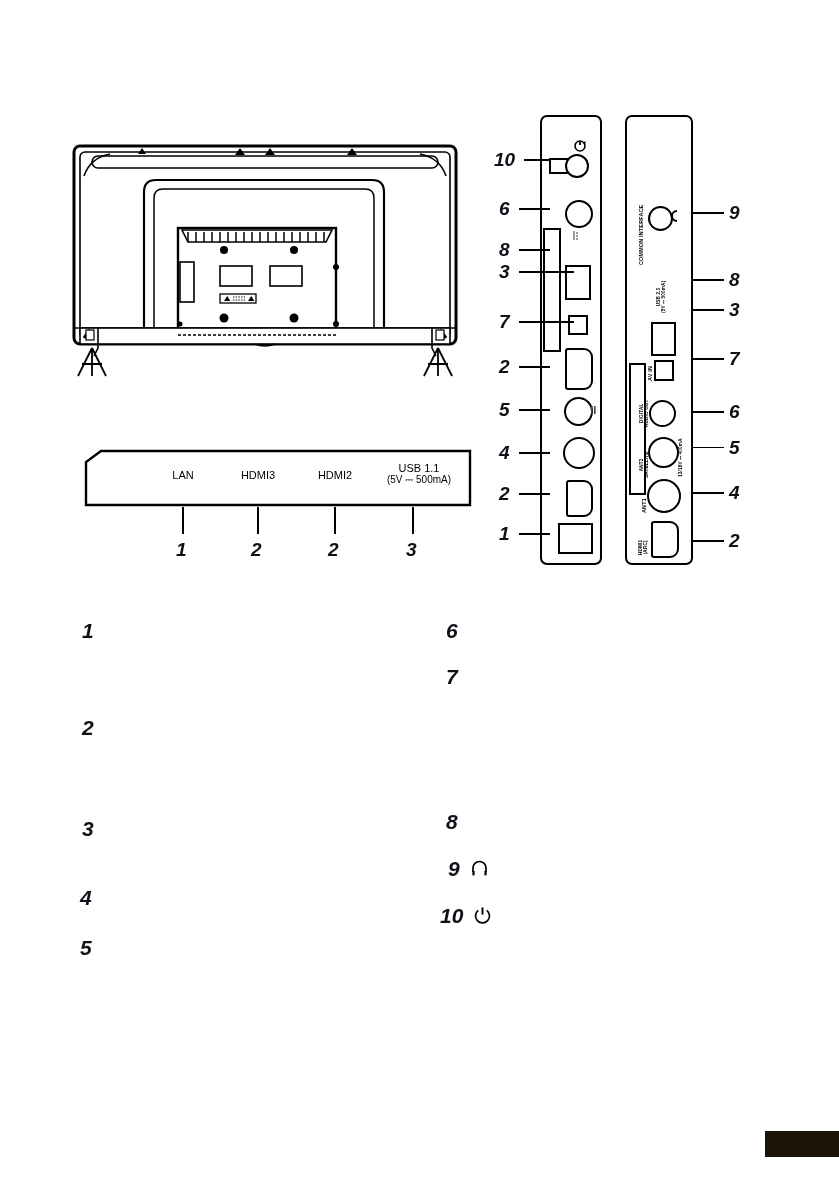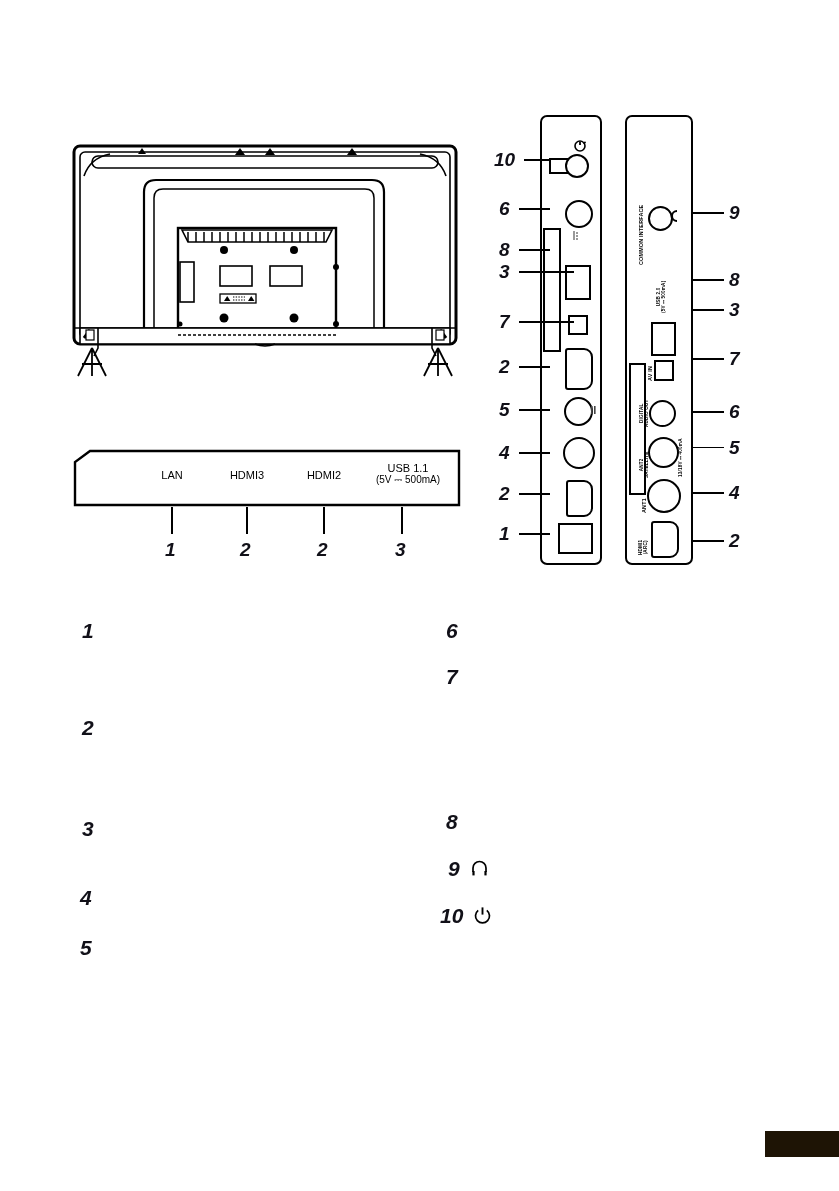"LAN" #bottom-panel { left: 72px -> 83px }
